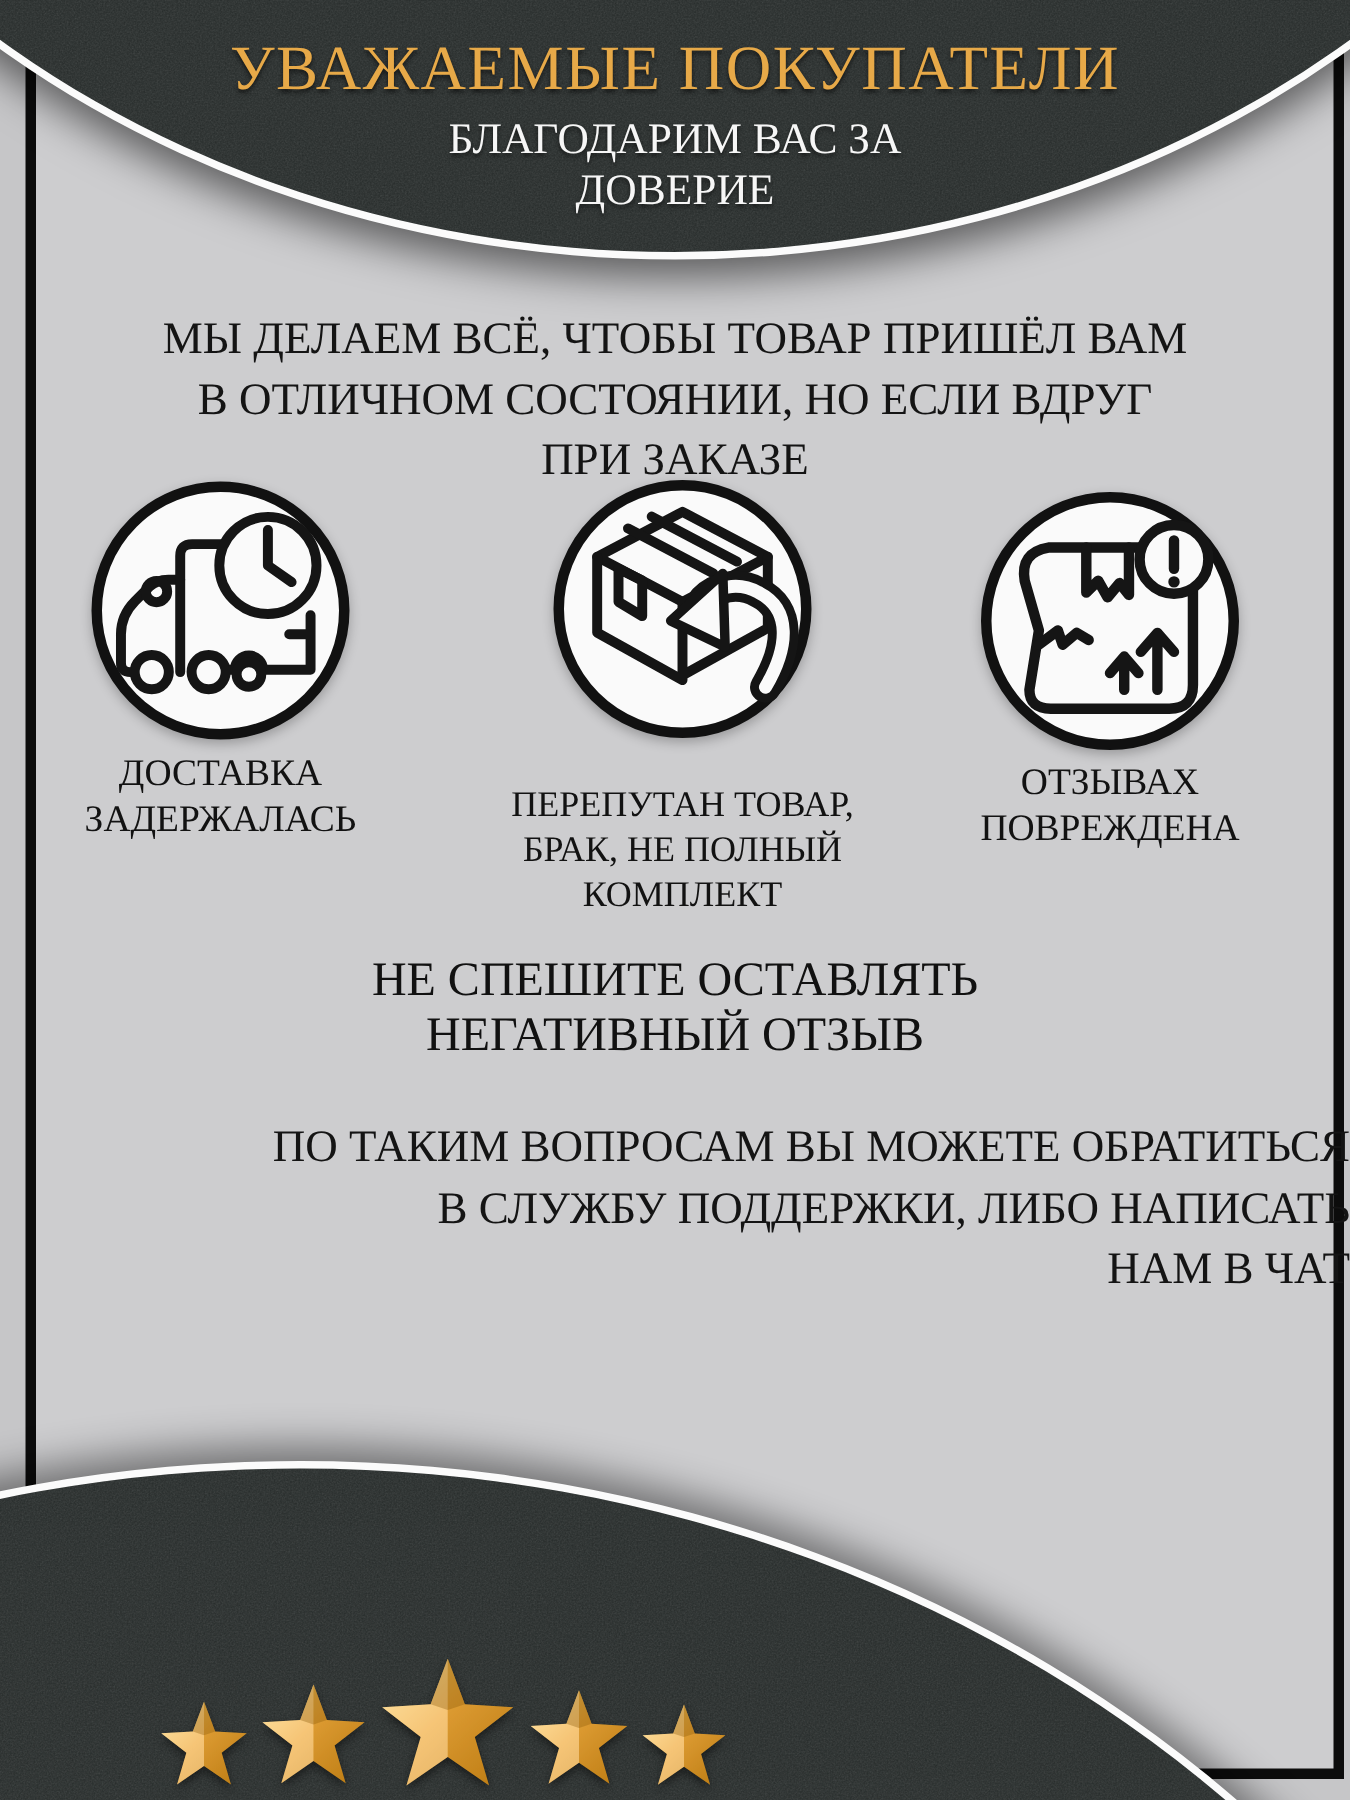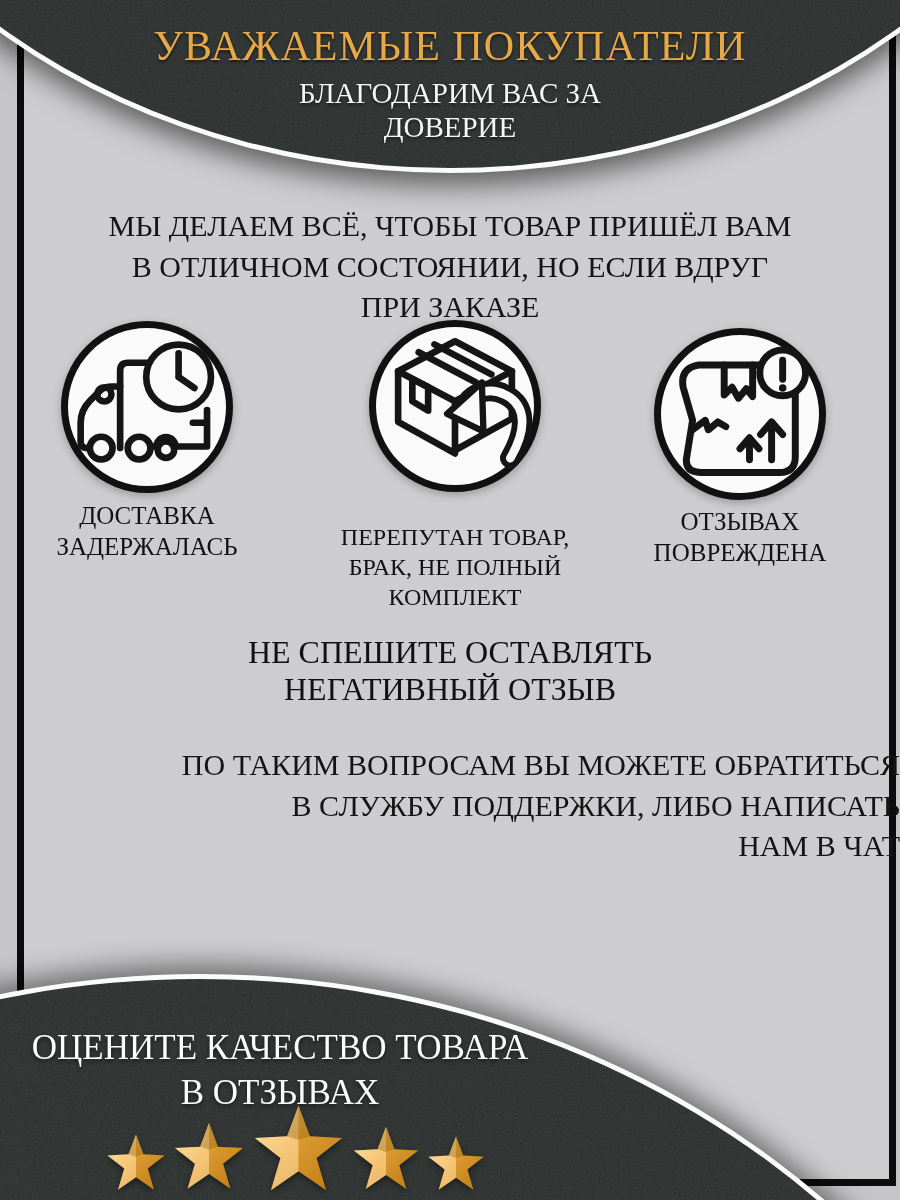"ОЦЕНИТЕ КАЧЕСТВО ТОВАРА" div.txt { html: <div> <div>ОЦЕНИТЕ КАЧЕСТВО ТОВАРА</div> <div>В ОТЗЫВАХ</div> </div> -> none }
